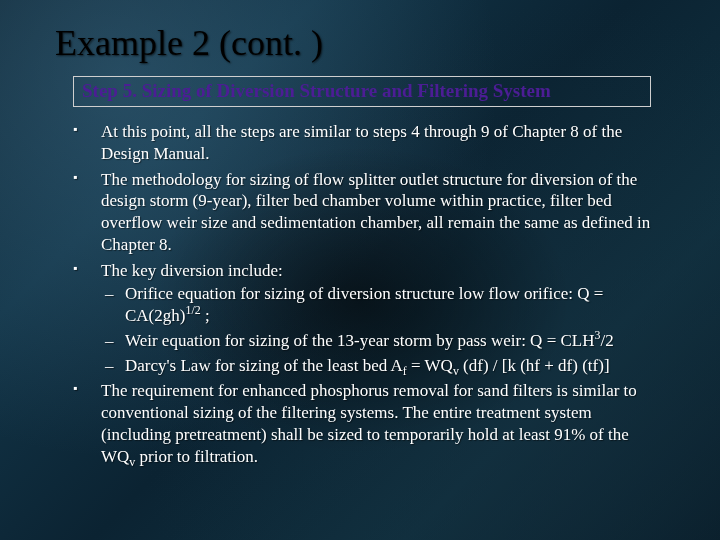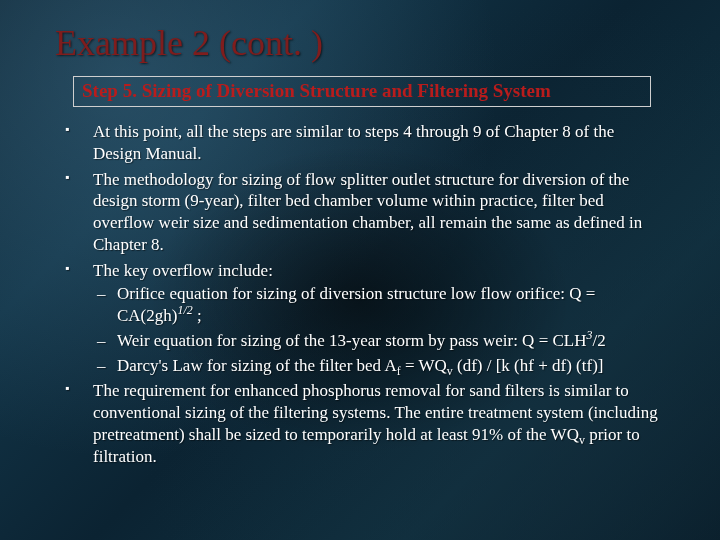"Example 2 (cont. )" .title { color: #7f1d1d -> #000000 }
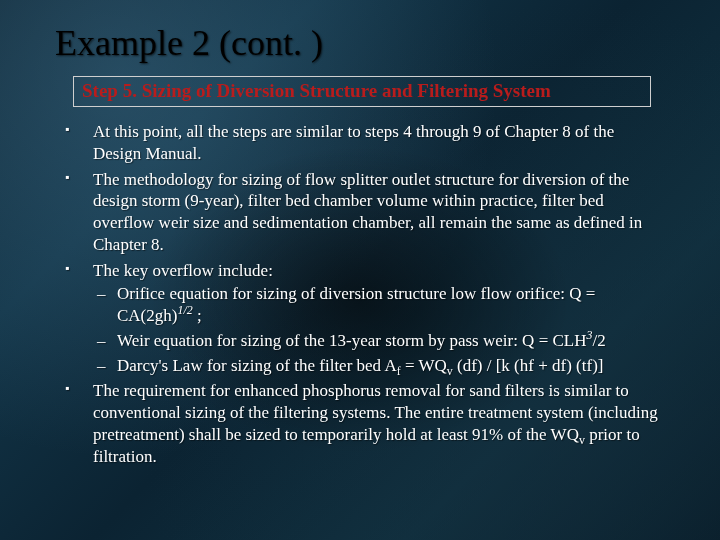"Step 5. Sizing of Diversion" .step-box { color: #b91c1c -> #4c1d95 }
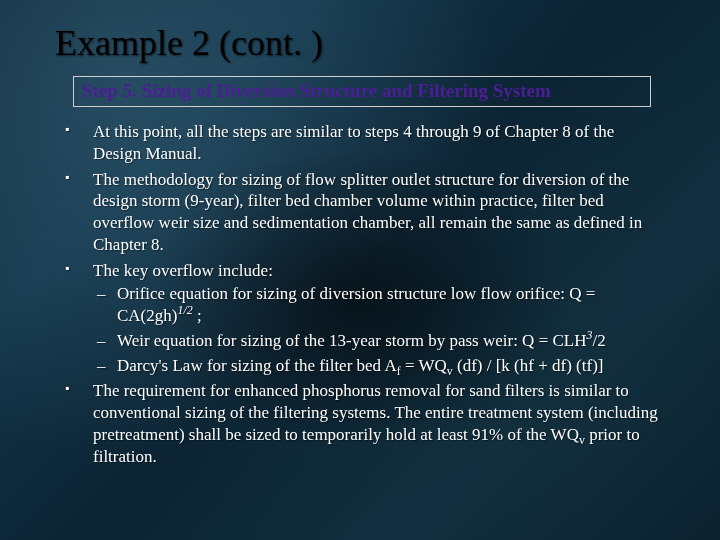"At this point, all the" ul.top { margin: 4px -> 12px }
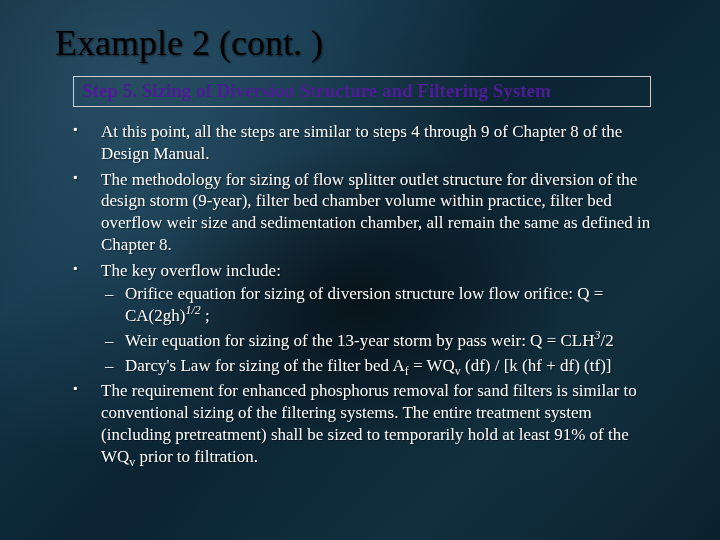"The key overflow include:" span { text: overflow -> diversion }
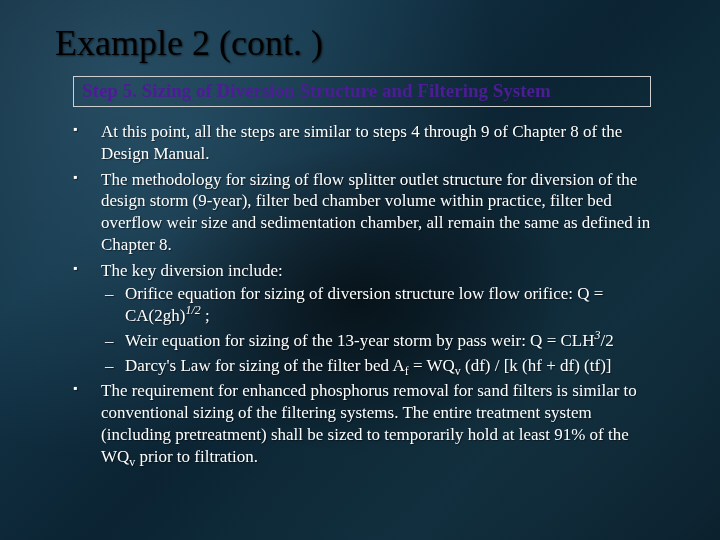"1/2" sup { font-style: italic -> none }
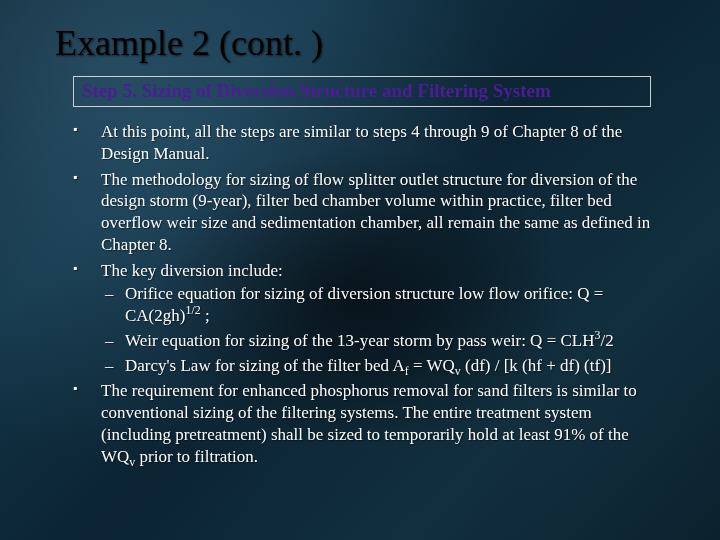"Darcy's Law for sizing of" span { text: filter -> least }
